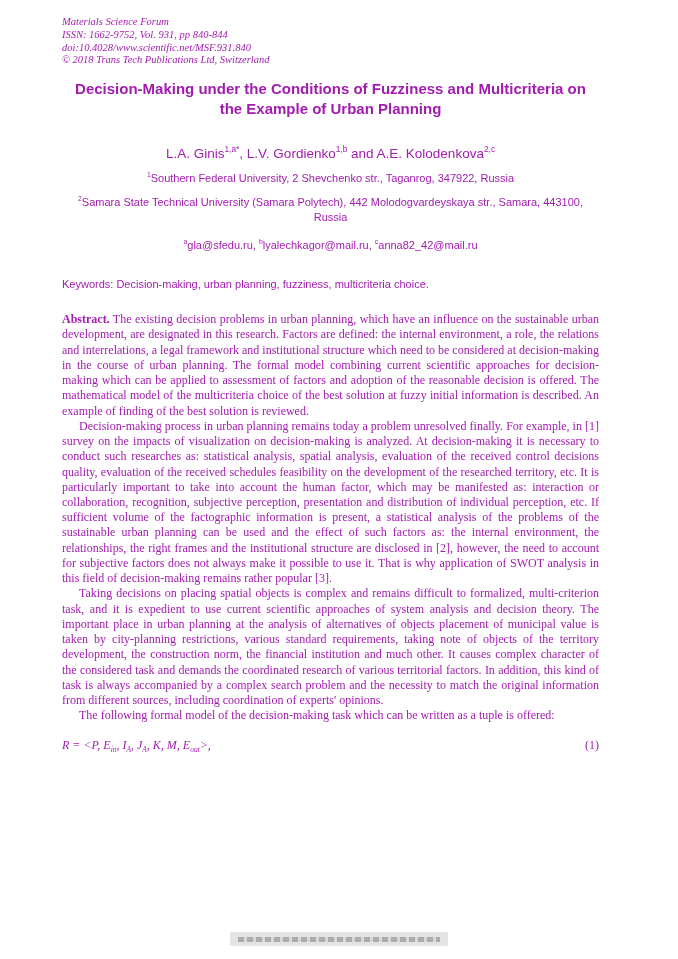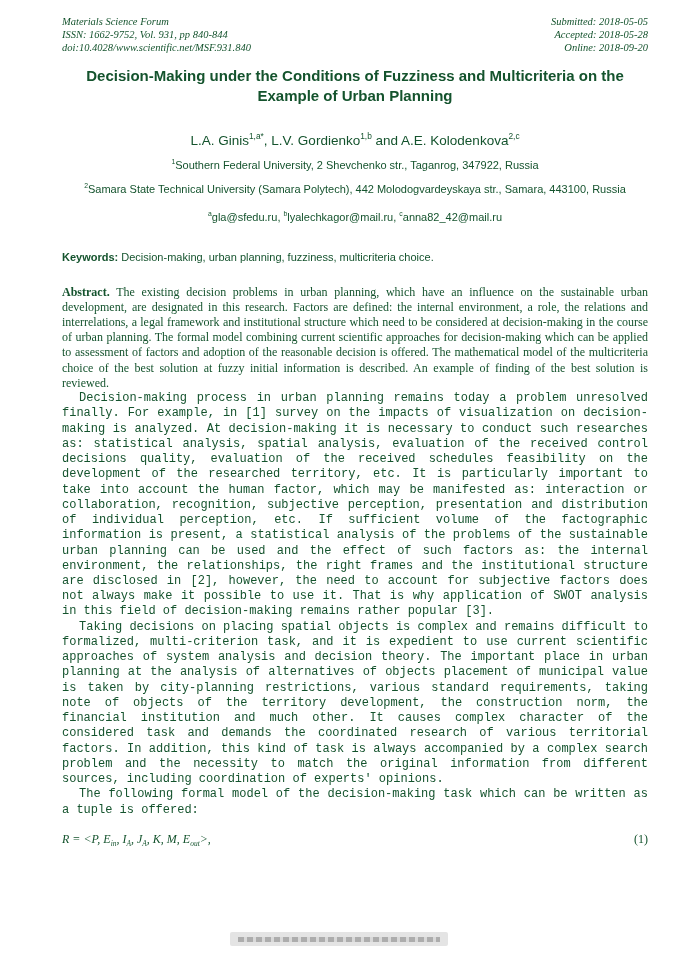"Materials Science Forum" .page { color: #14532d -> #a21caf; padding: 16px 30px 0 62px -> 16px 79px 0 62px }
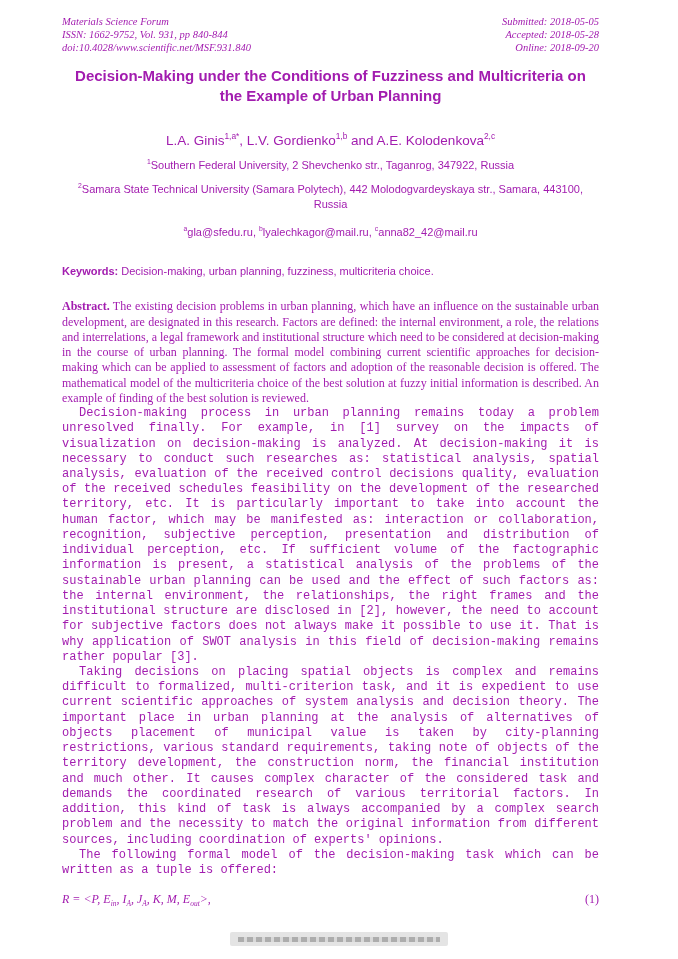"Submitted: 2018-05-05" div.mast-right { html: <div> <div>Submitted: 2018-05-05</div> <div>Accepted: 2018-05-28</div> <div>Online: 2018-09-20</div> </div> -> none }
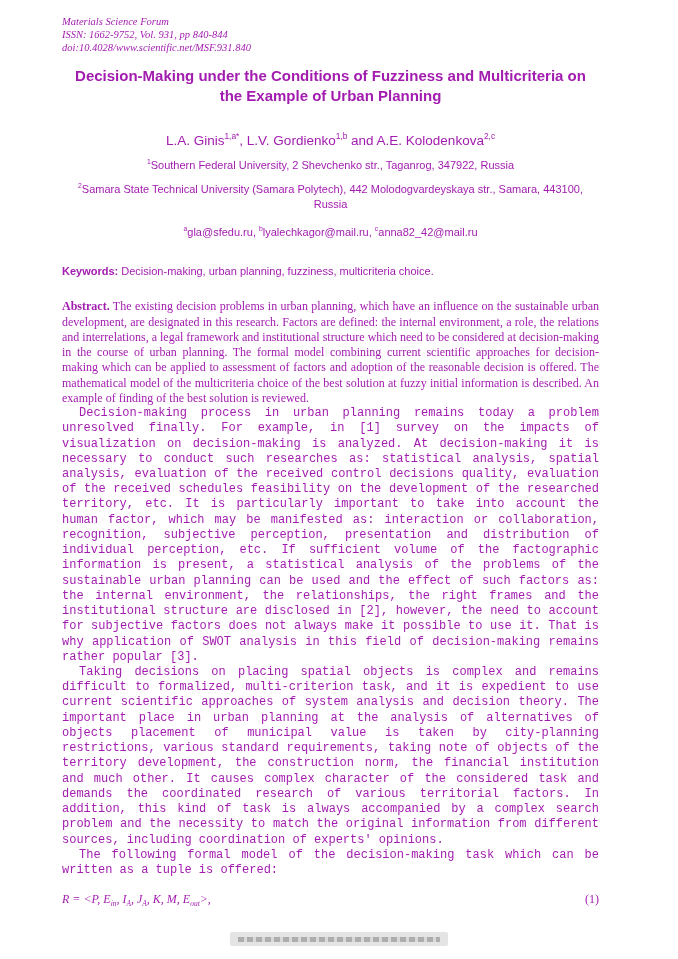"© 2018 Trans Tech Publications" div { html: none -> <div>© 2018 Trans Tech Publications Ltd, Switzerland</div> }
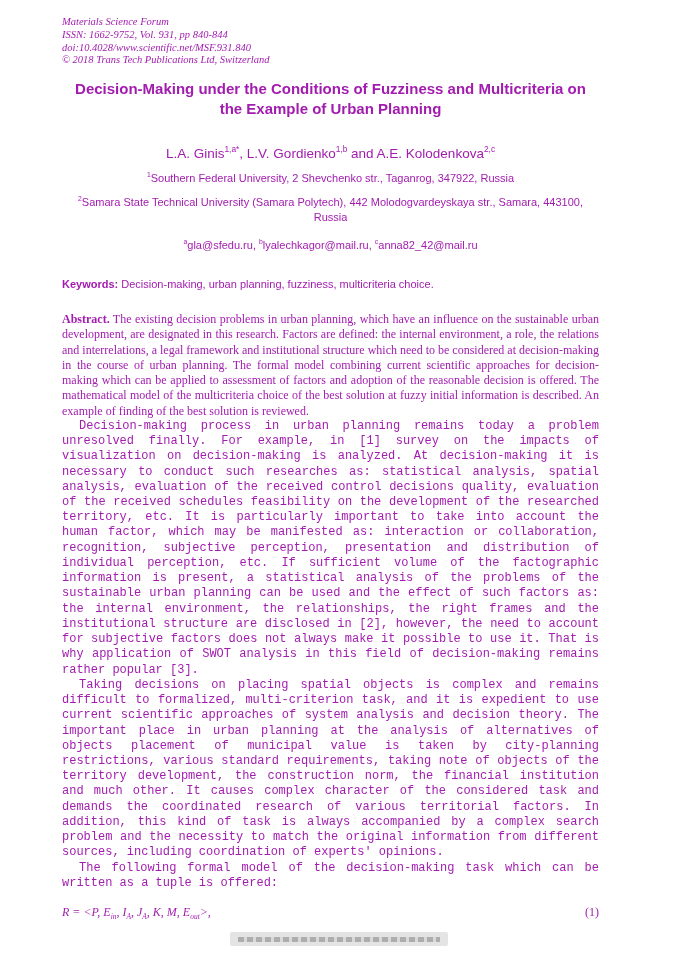"Keywords:" .keywords-label { font-weight: 700 -> 400 }
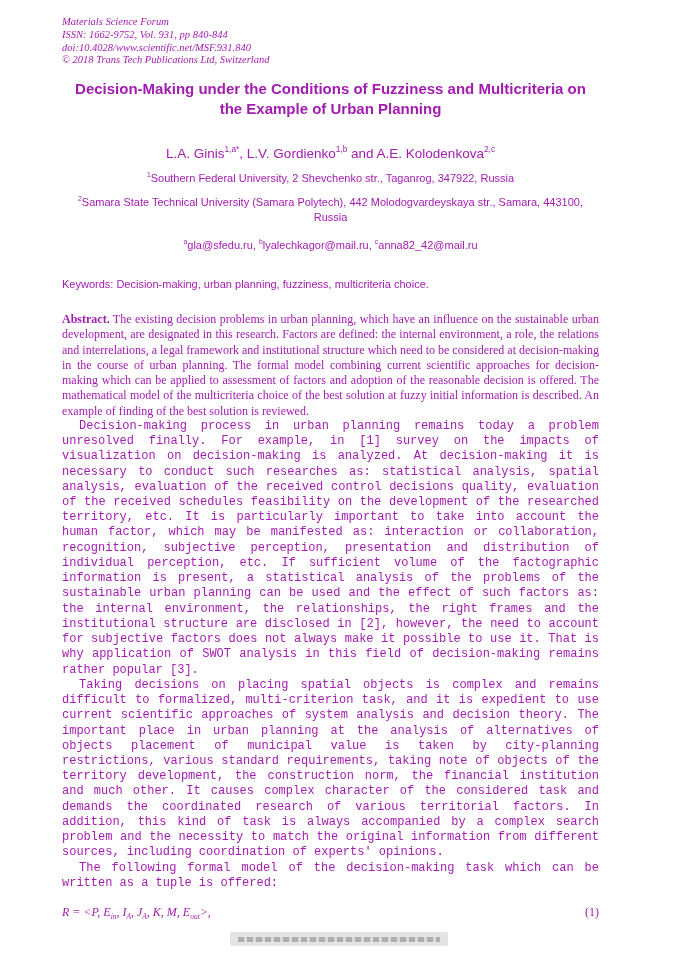"Decision-making process in urban" .para { font-family: Liberation Mono, monospace -> none }
